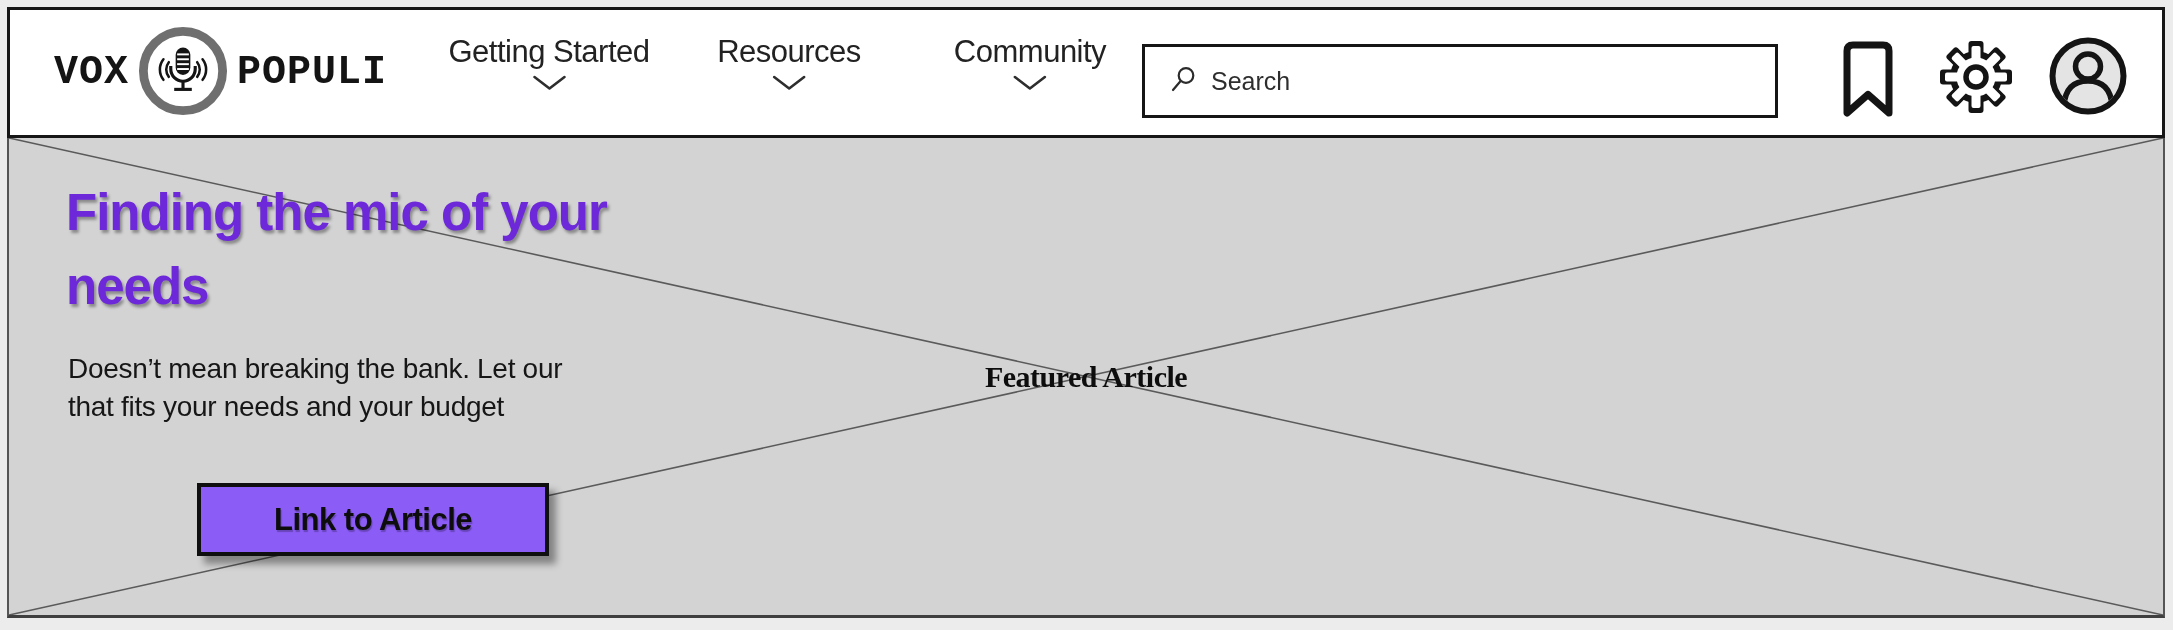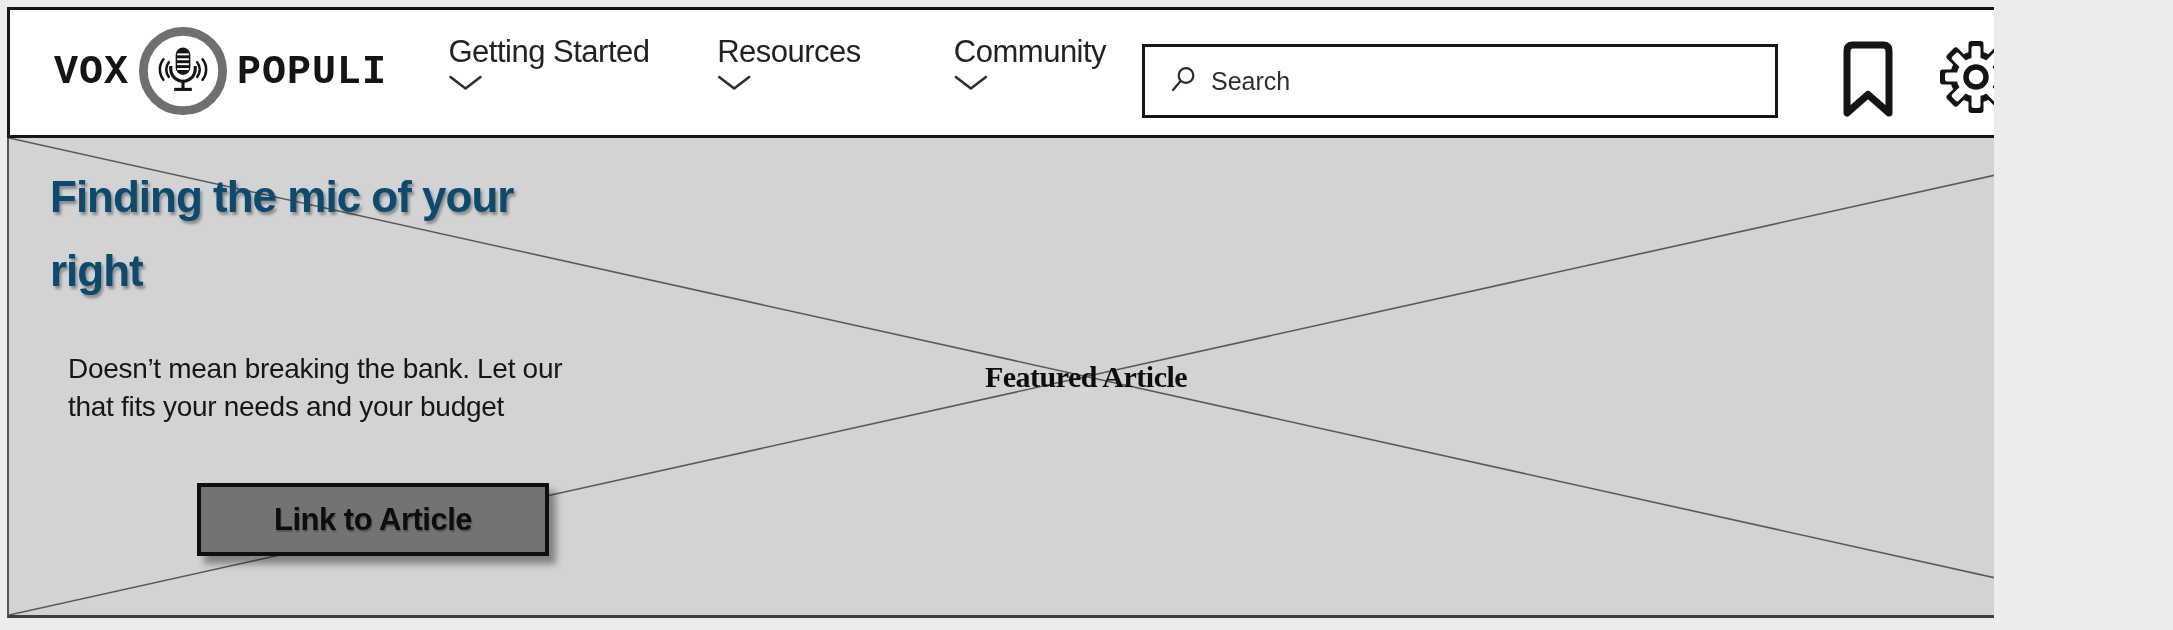"VOX" .stage { width: 1994px -> 2173px }
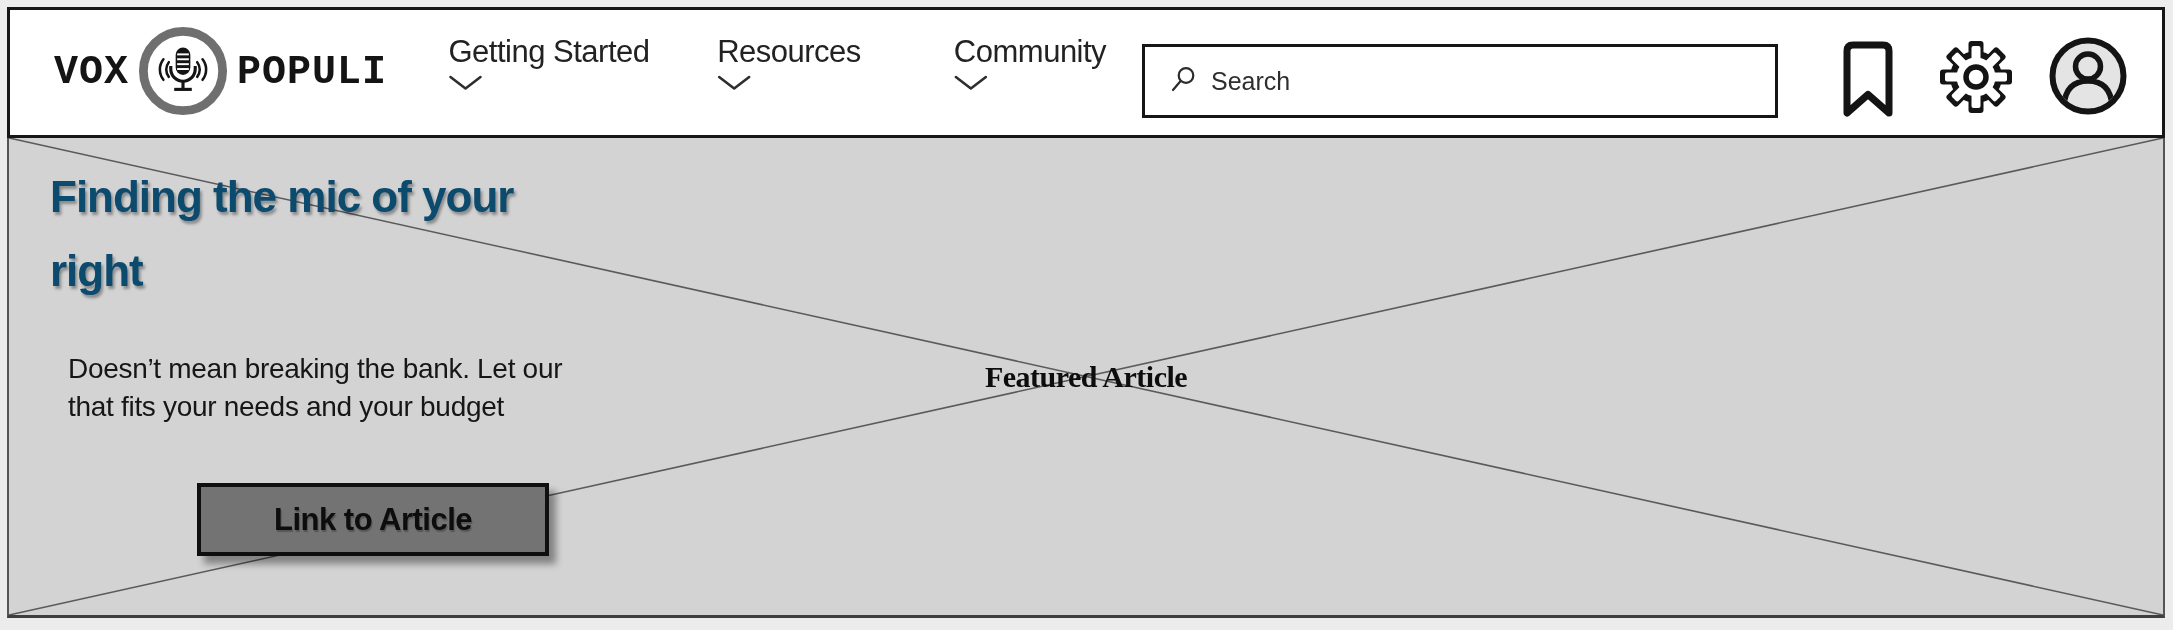"Getting Started" .nav-item { align-items: none -> center }
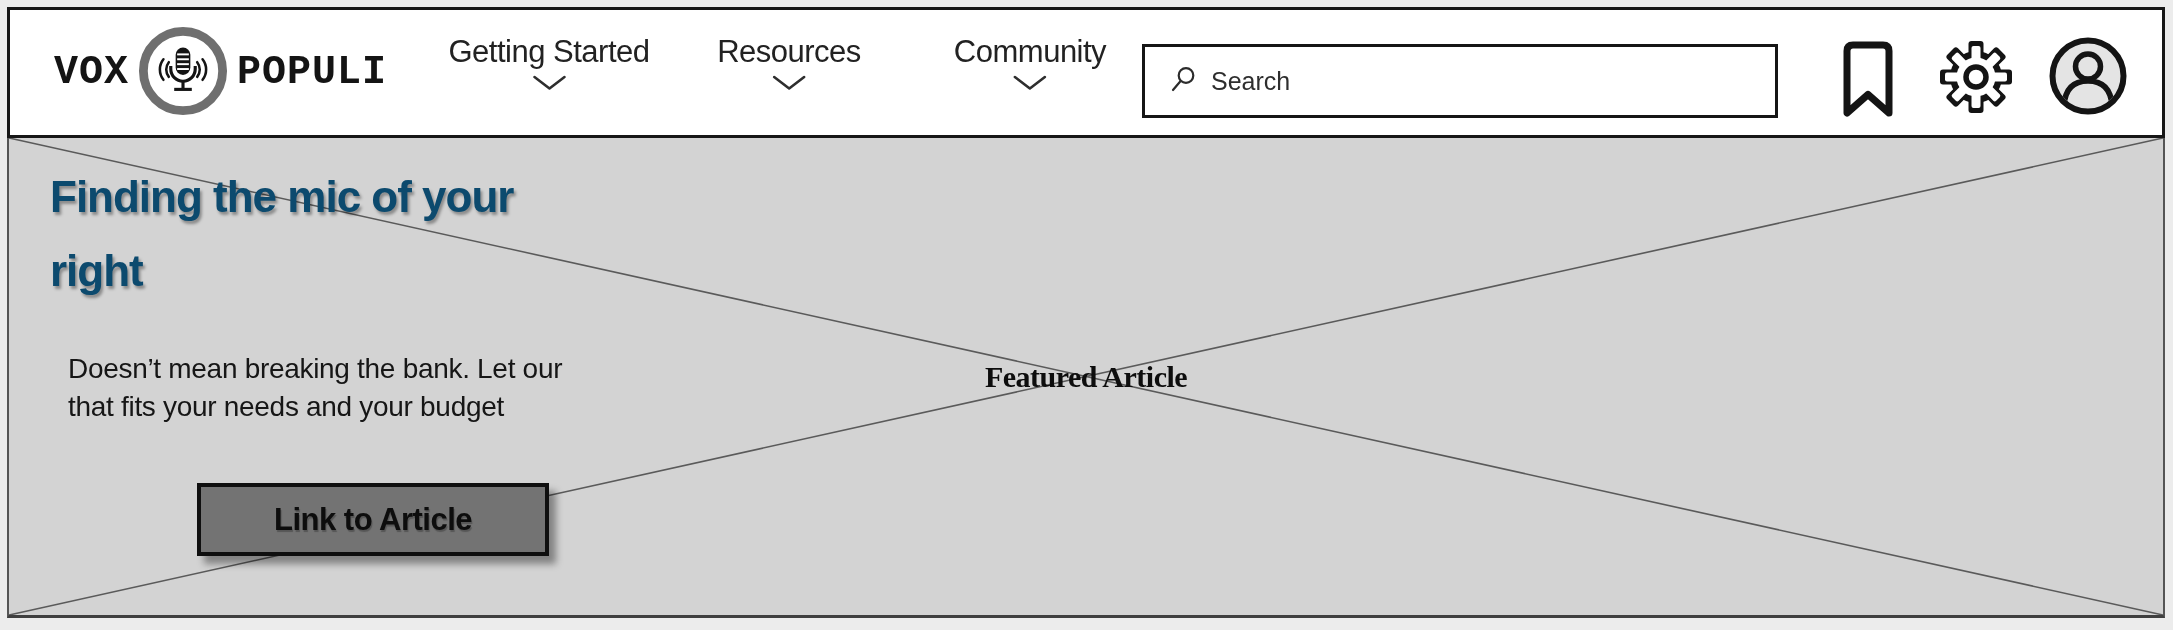"Finding the mic of your" .hero-title { color: #0c4a6e -> #6d28d9; font-size: 44px -> 51px; margin: 0 -> 16px }
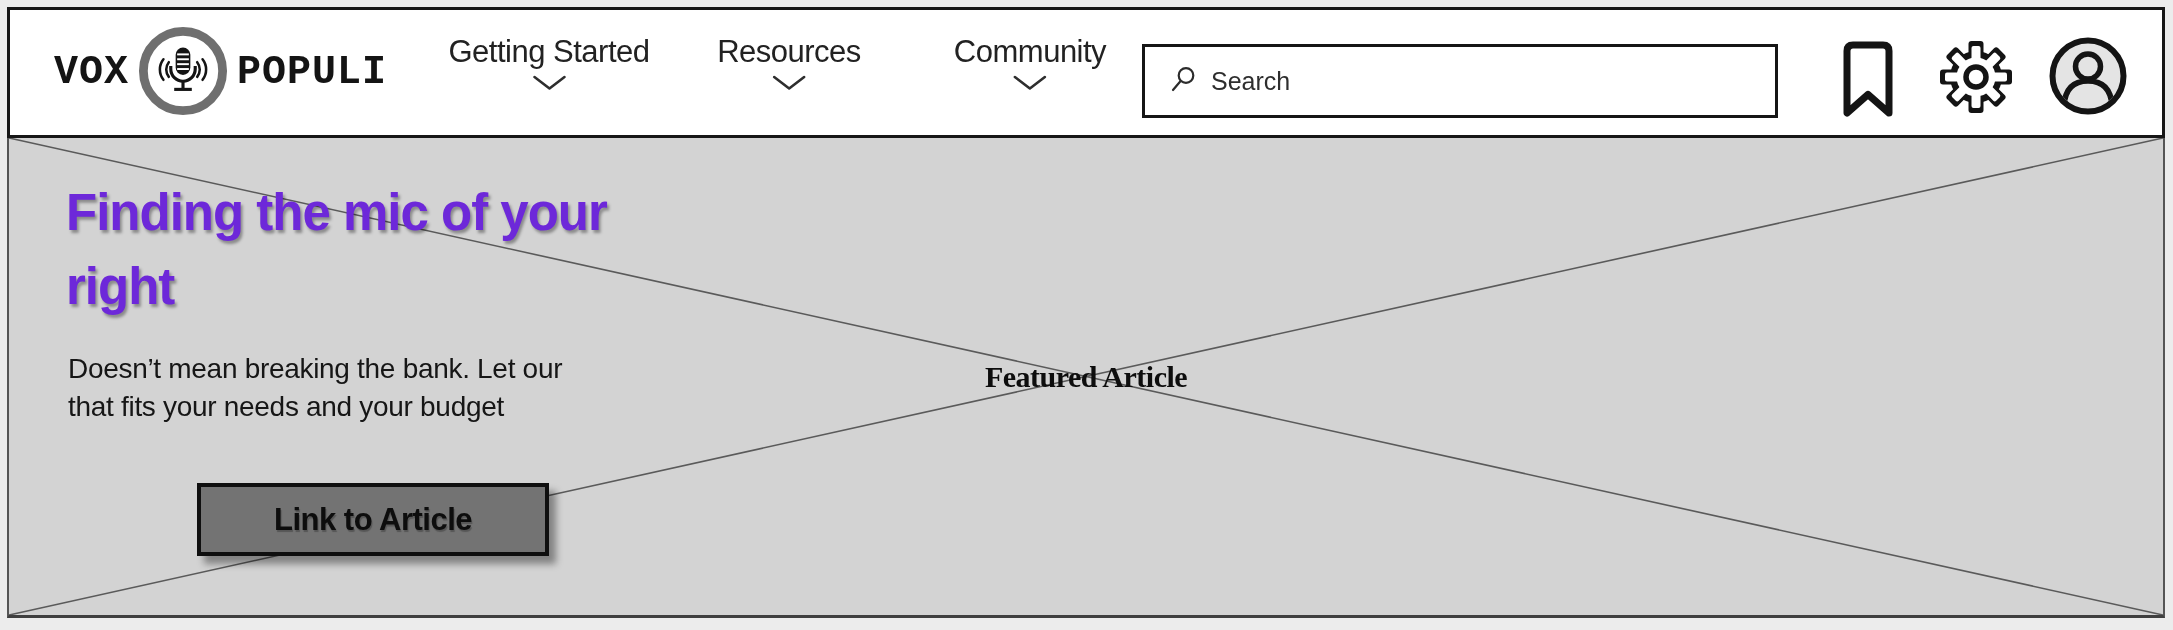"right" span { text: right -> needs }
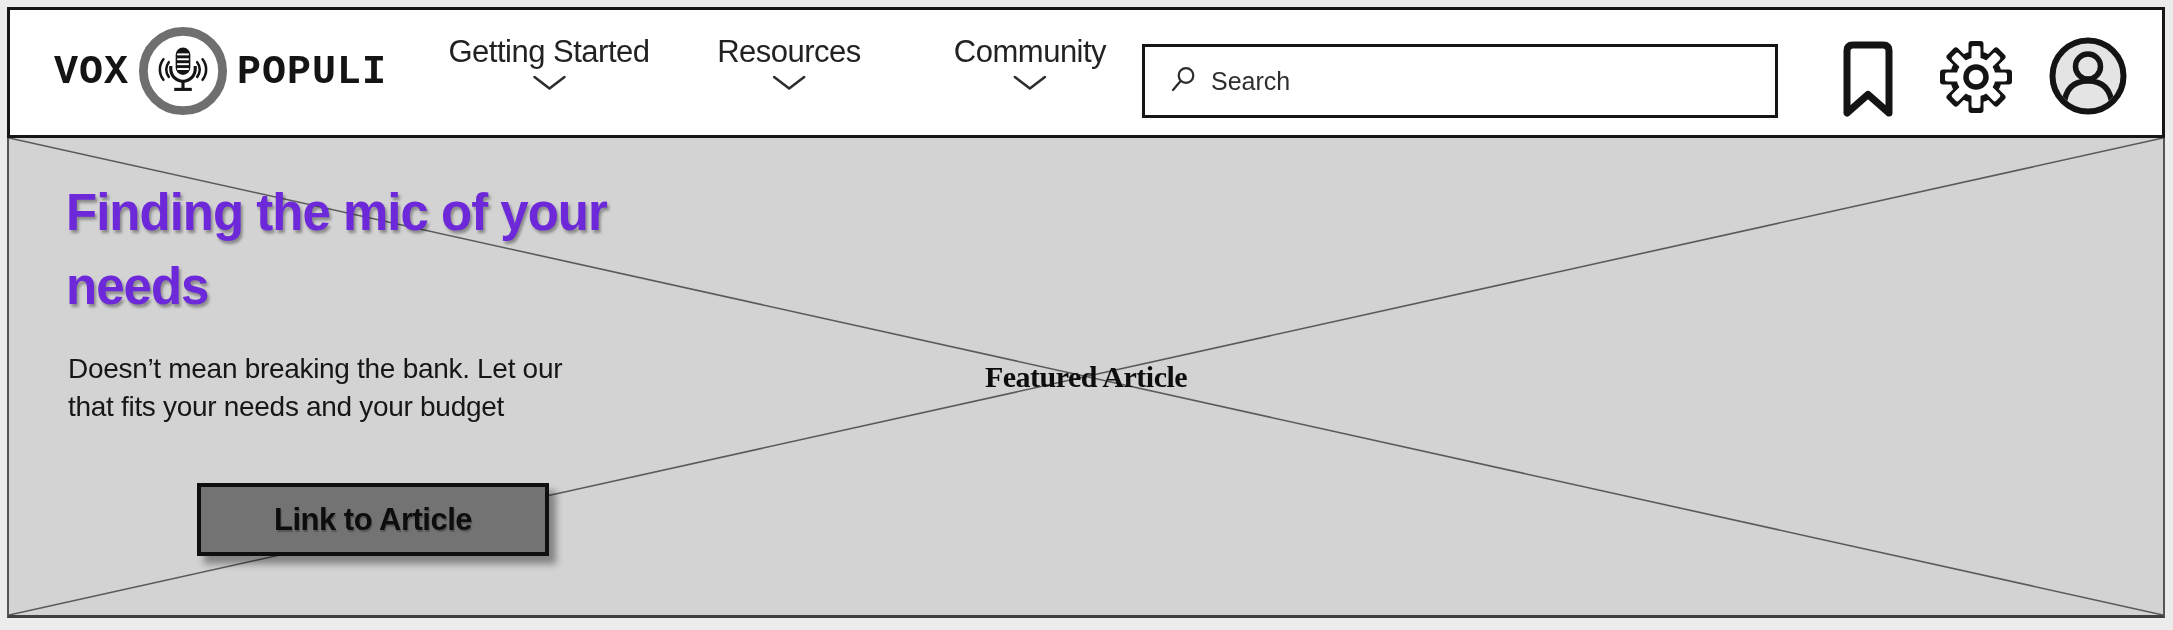"Link to Article" .cta { background: #737373 -> #8b5cf6 }
